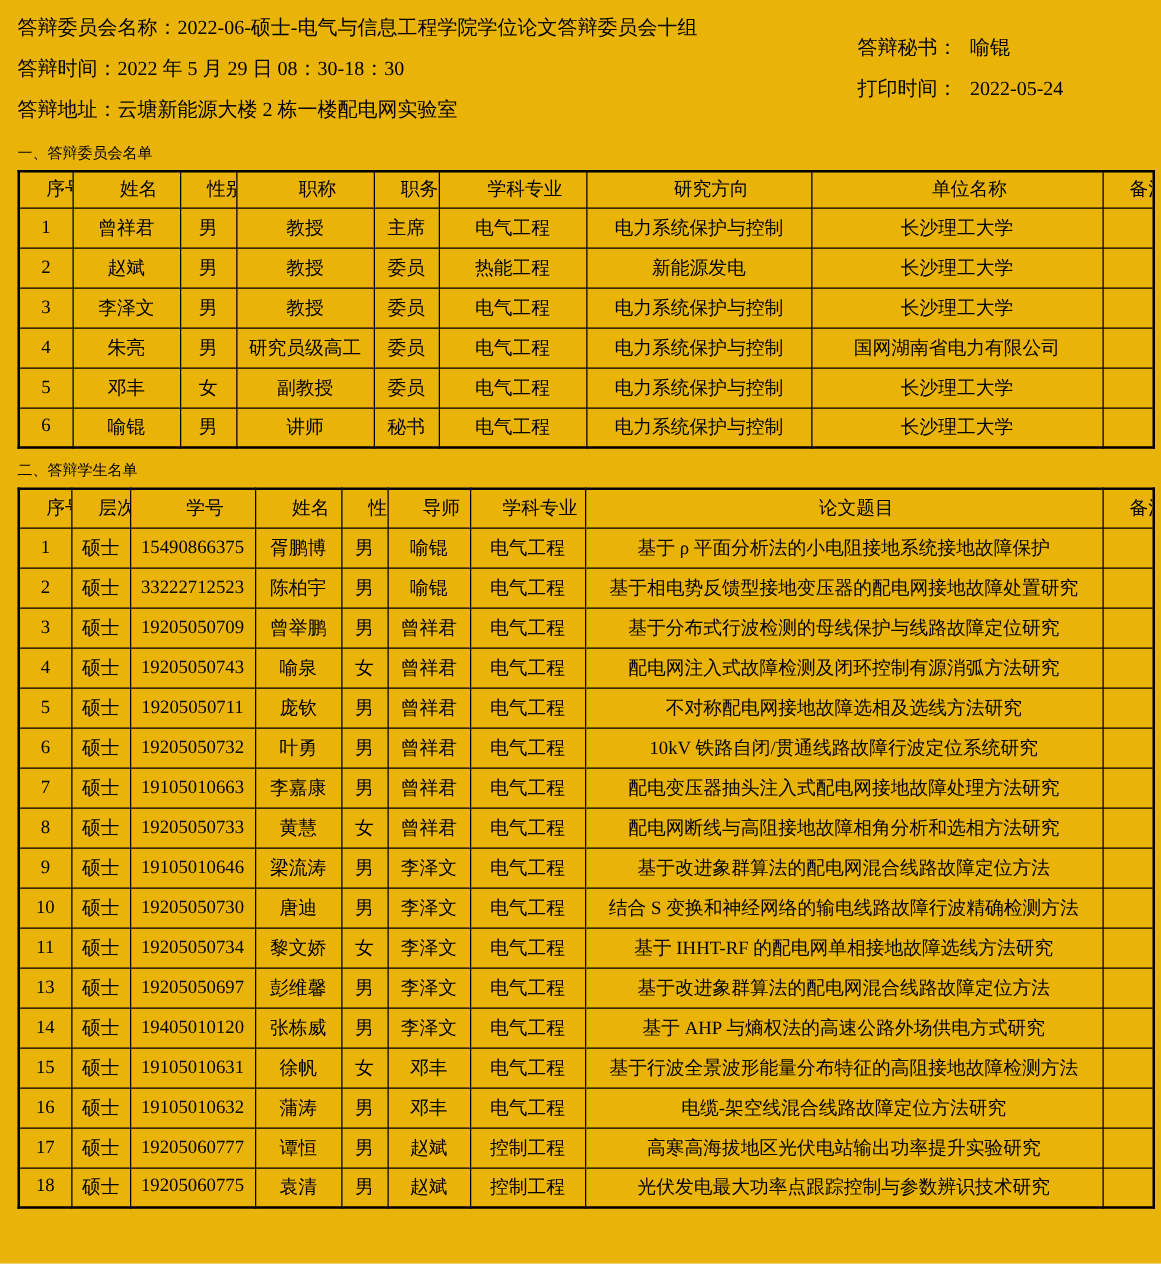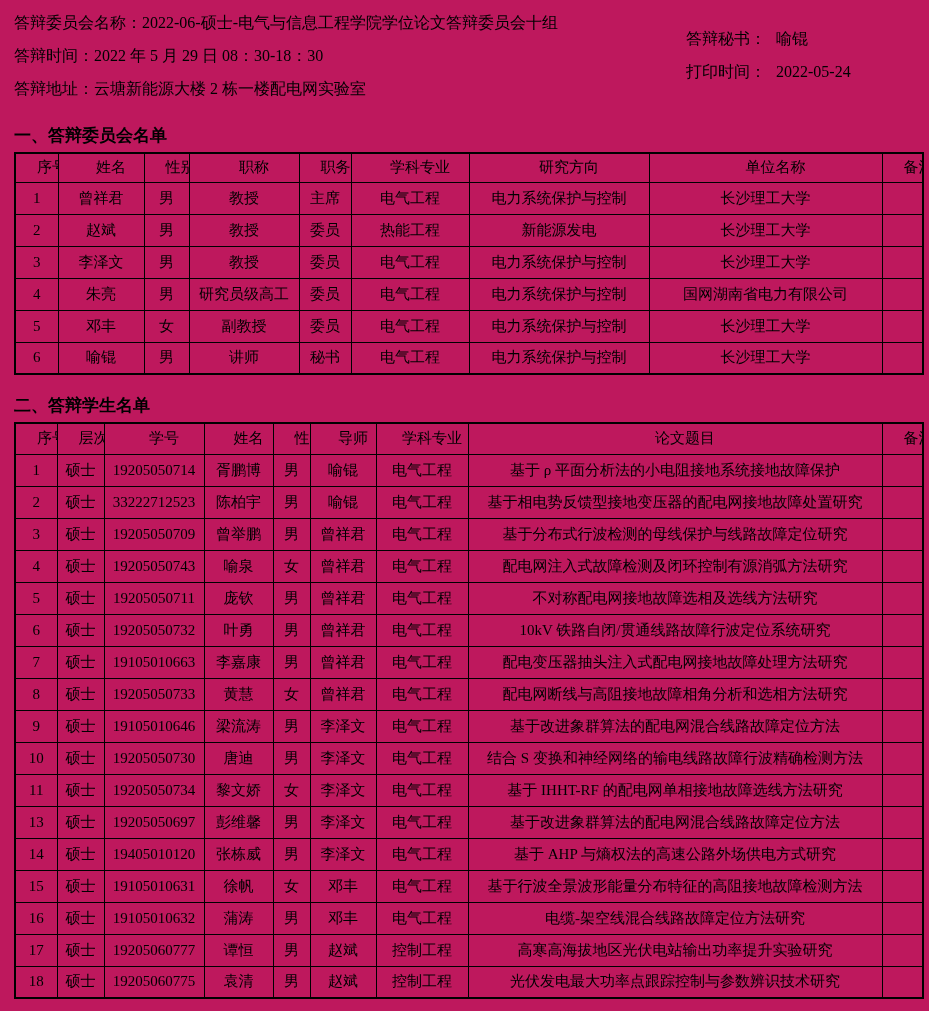"答辩委员会名称：2022-06-硕士-电气与信息工程学院学位论文答辩委员会十组" .page { background: #be185d -> #eab308 }
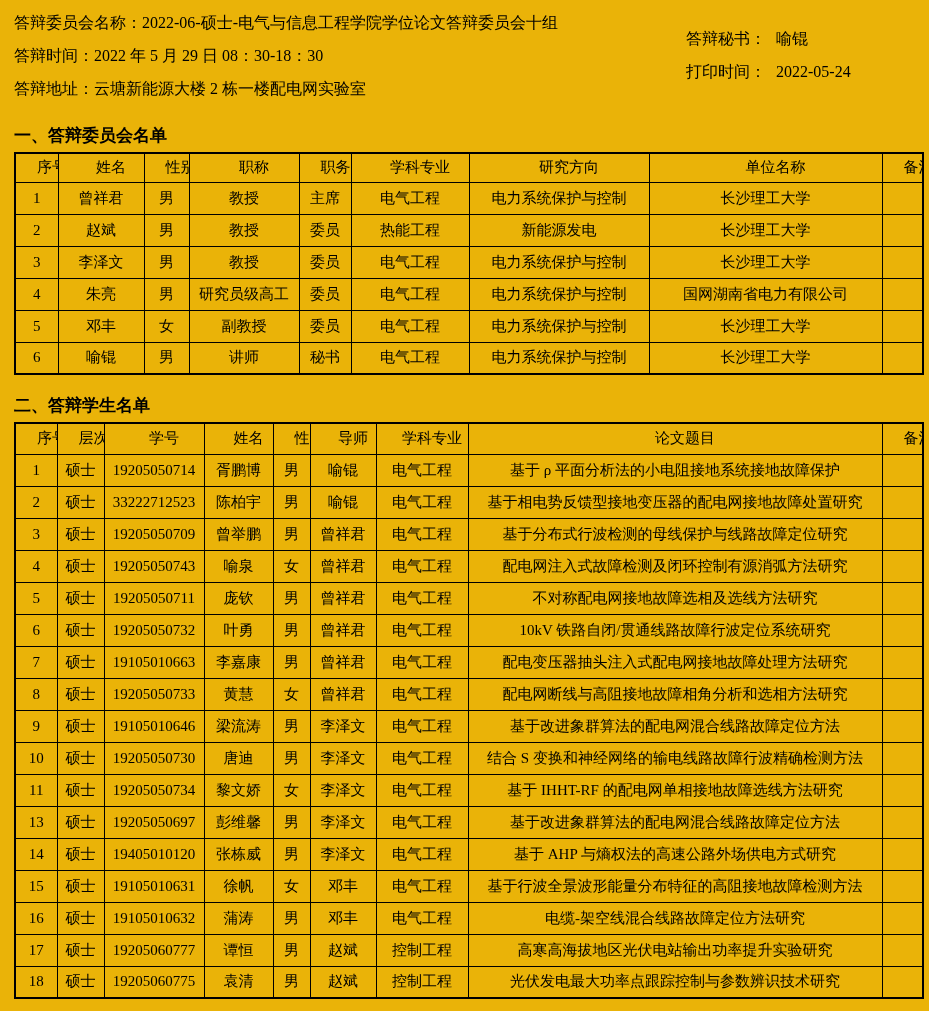"一、答辩委员会名单" .section-title { font-size: 17px -> 12px; font-weight: bold -> normal; margin-top: 19px -> 9px }
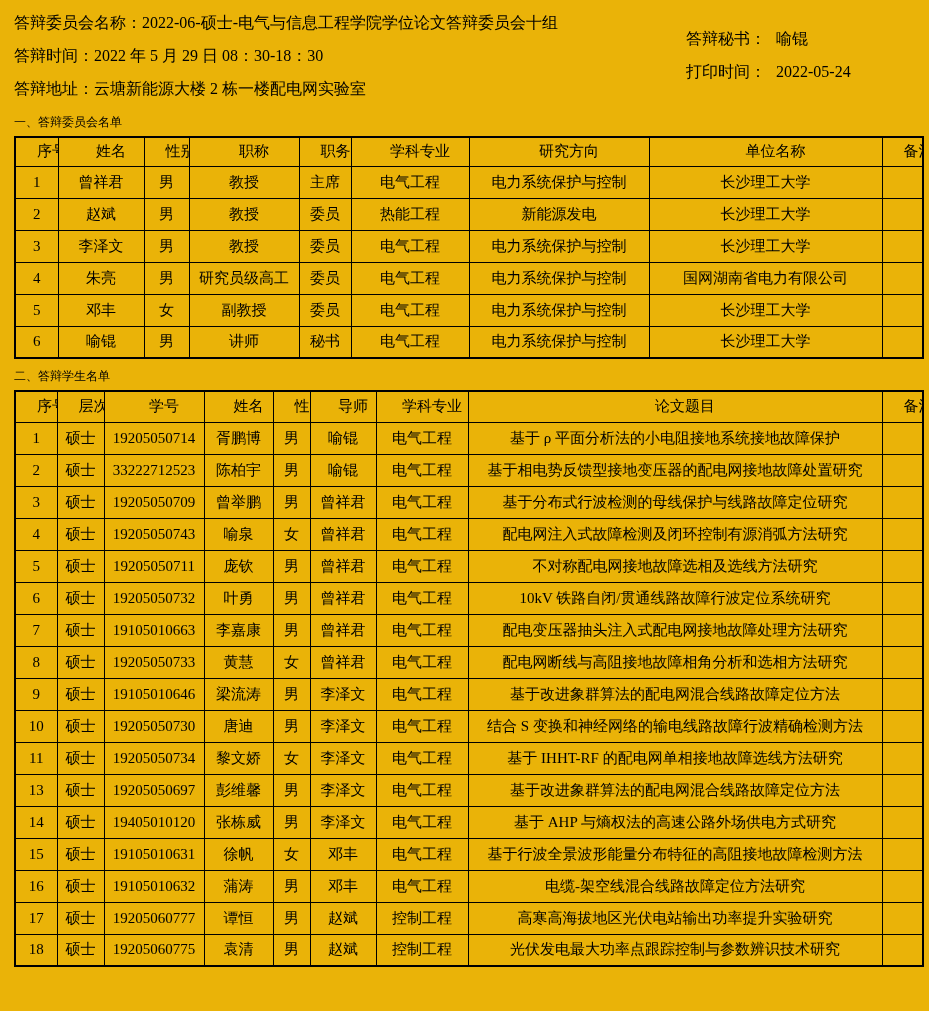"19205050714" td { text: 19205050714 -> 15490866375 }
